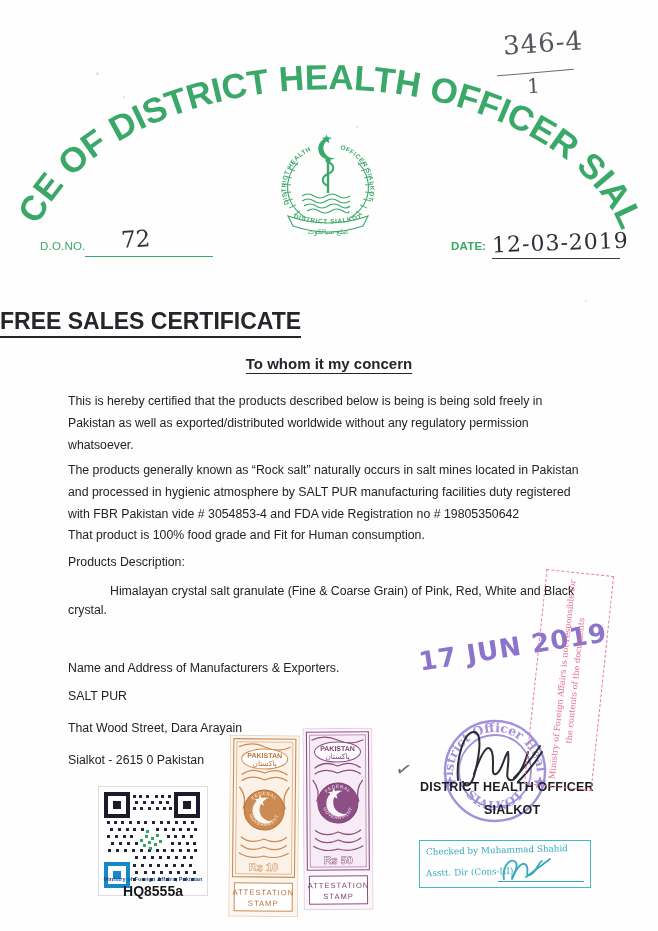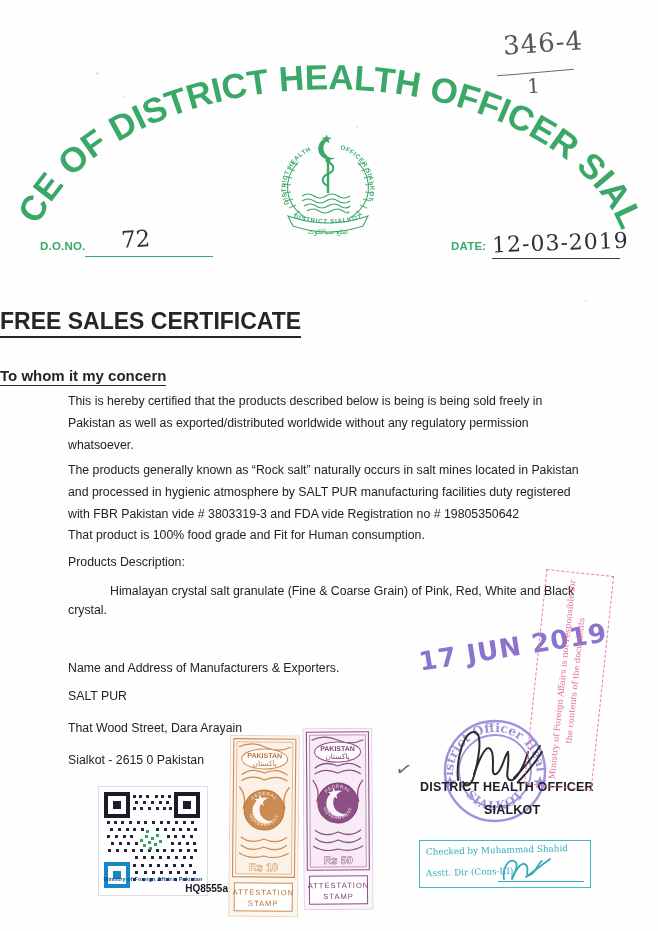"D.O.NO." .dono-label { font-weight: bold -> normal }
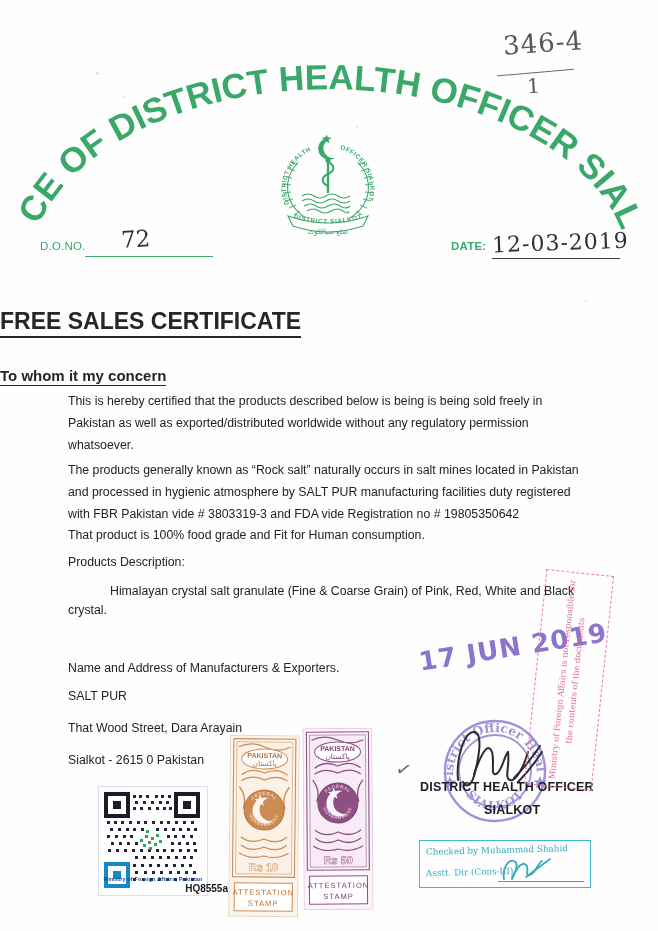"To whom it my concern" .subtitle { margin-top: 12px -> none; text-align: none -> center }
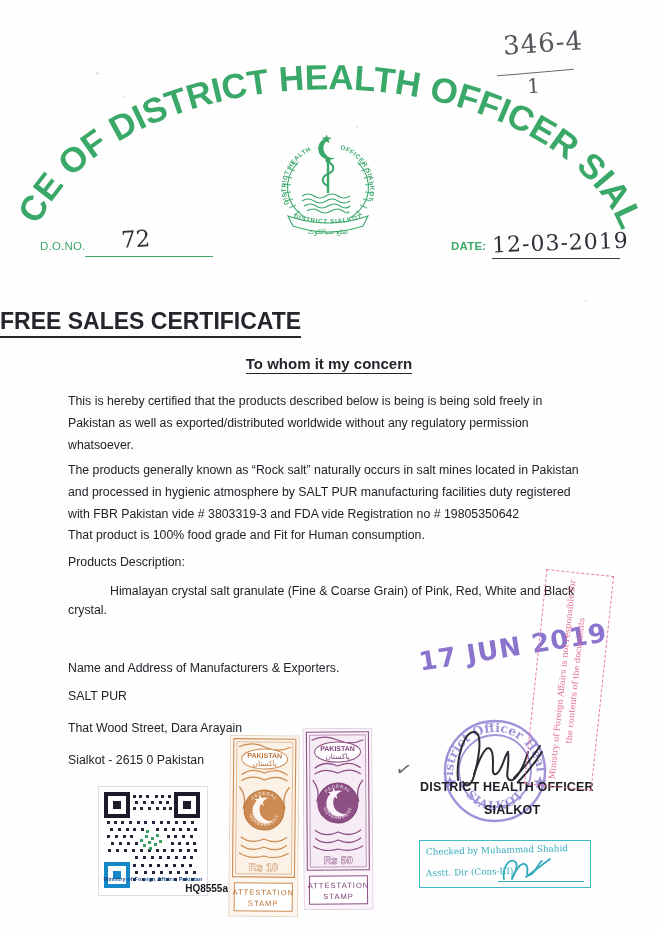"The products generally known as" div.para { text: 3803319-3 -> 3054853-4 }
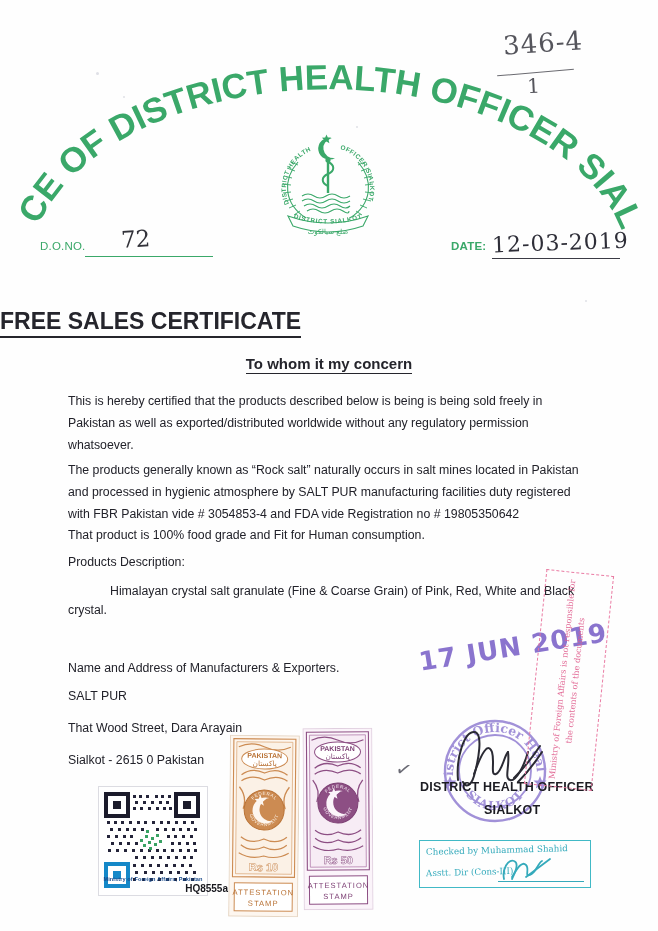"HQ8555a" .qr-code { font-size: 10px -> 14px; text-align: right -> center }
